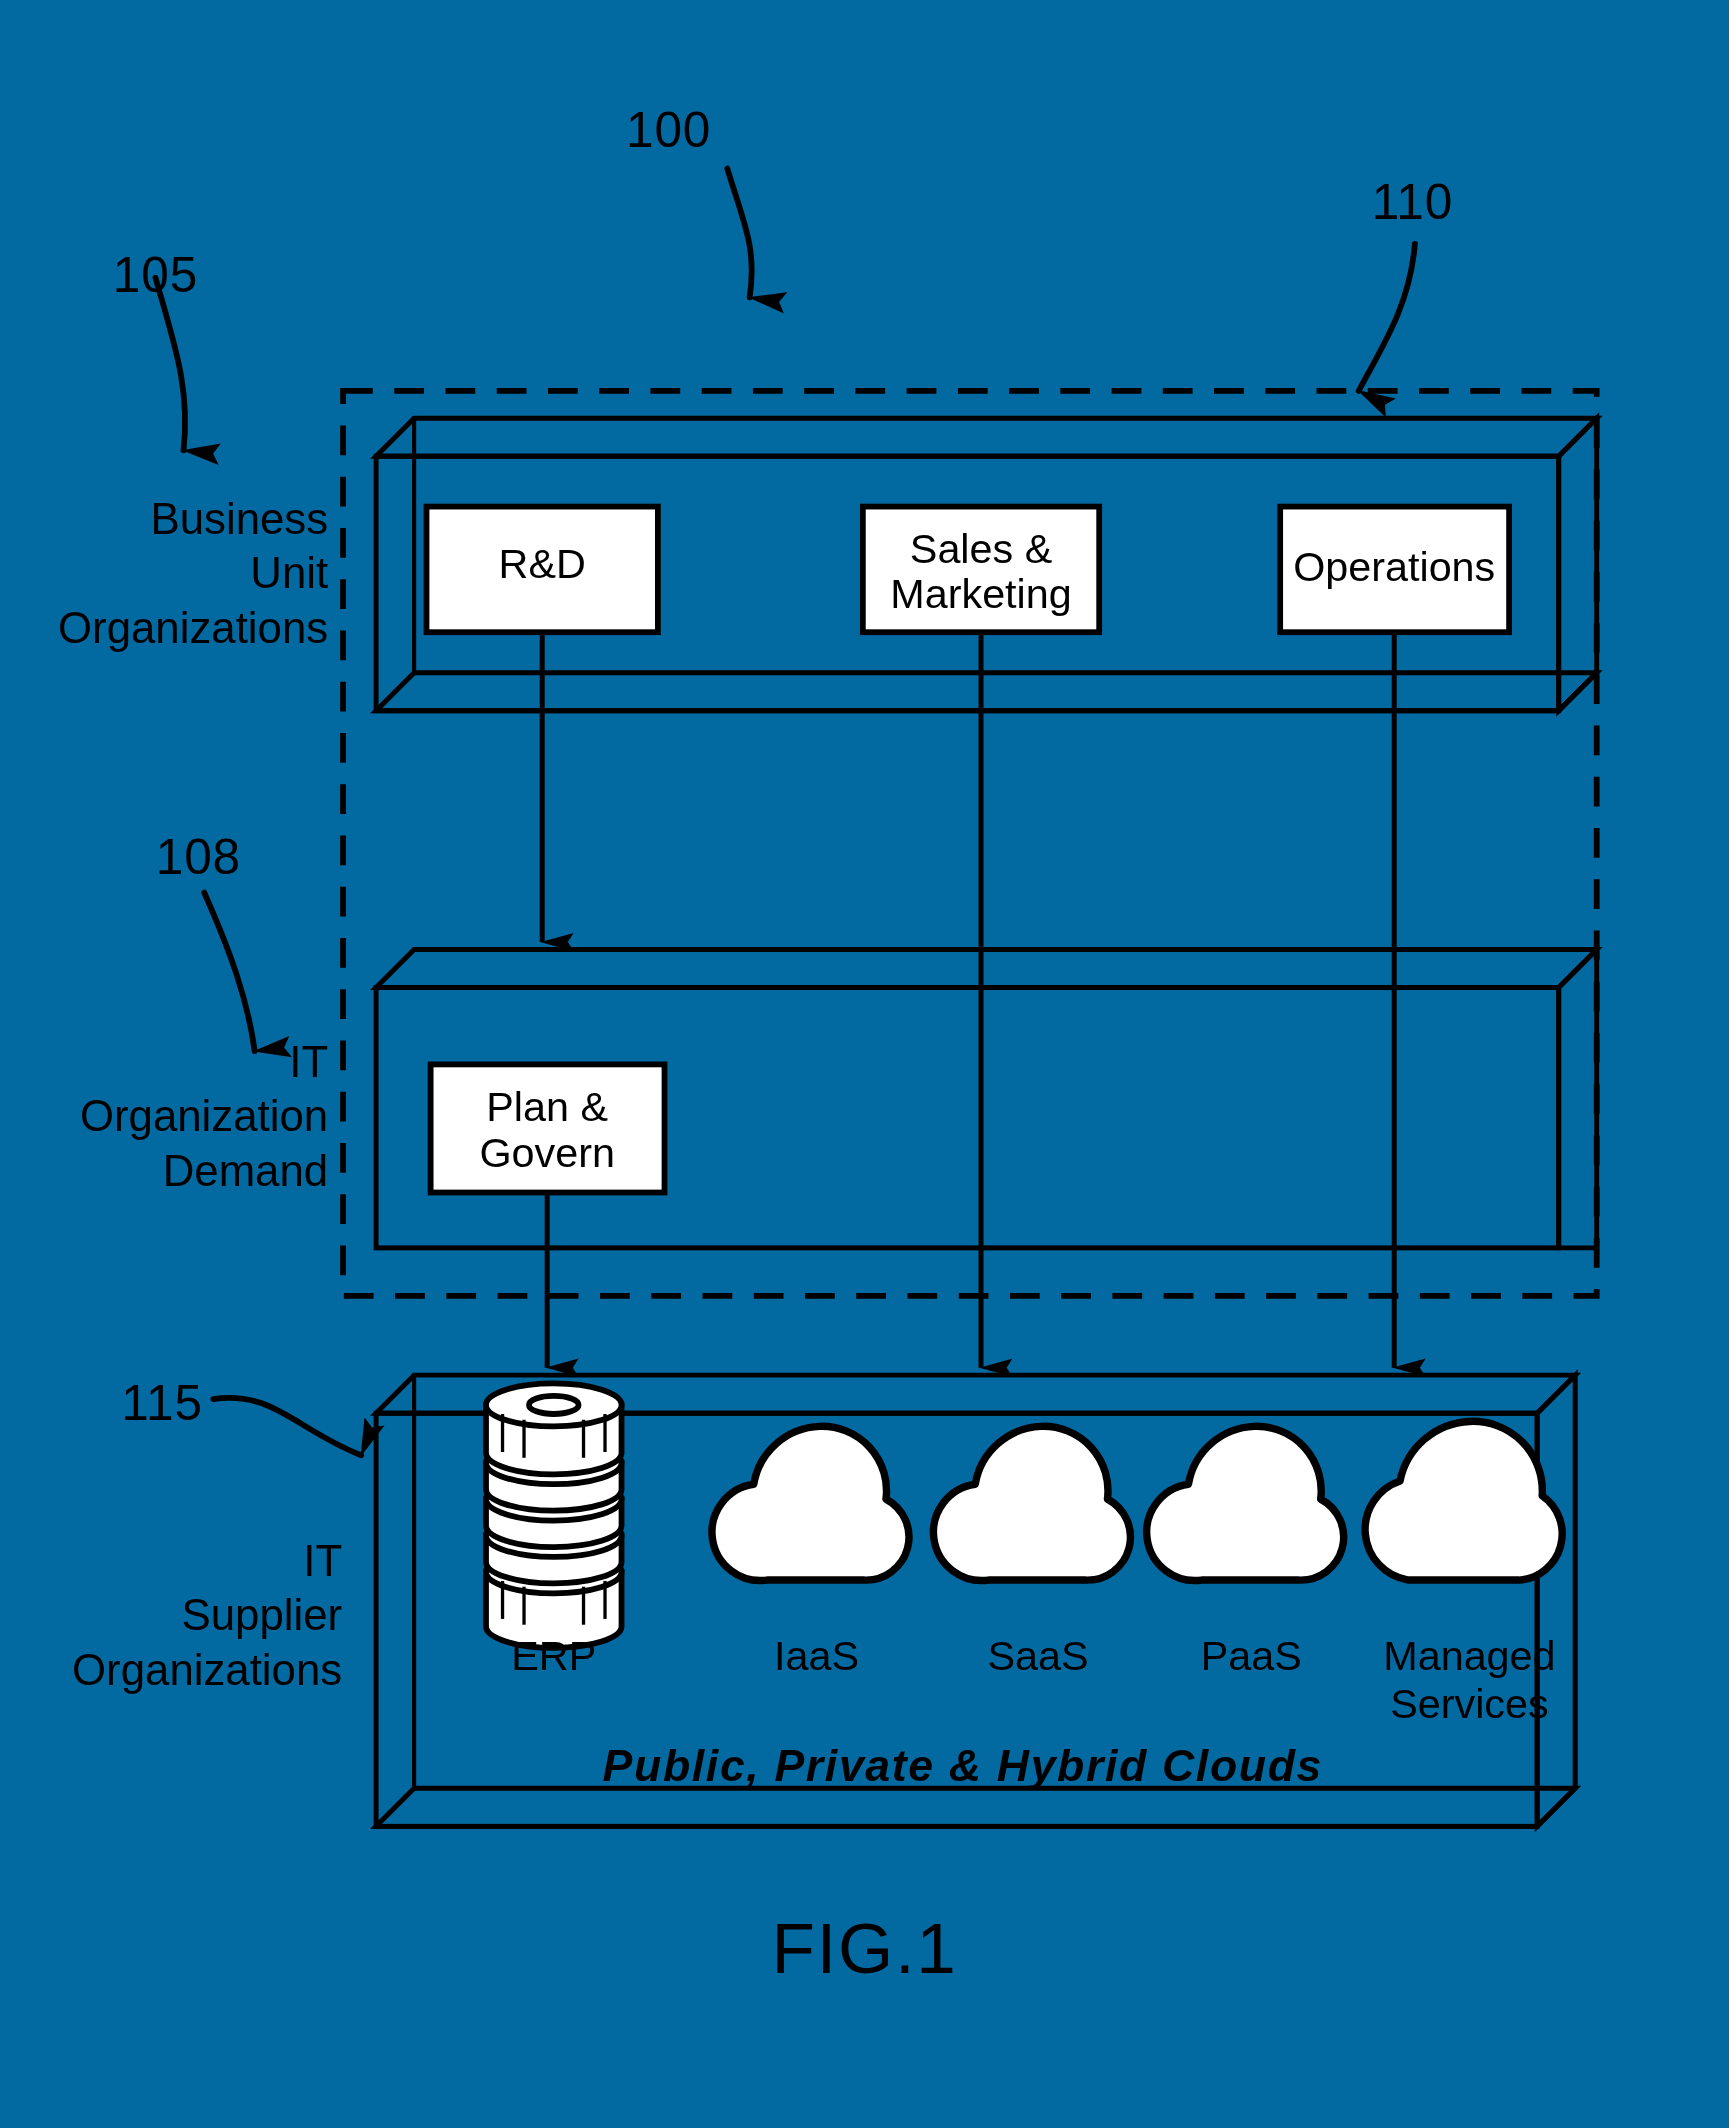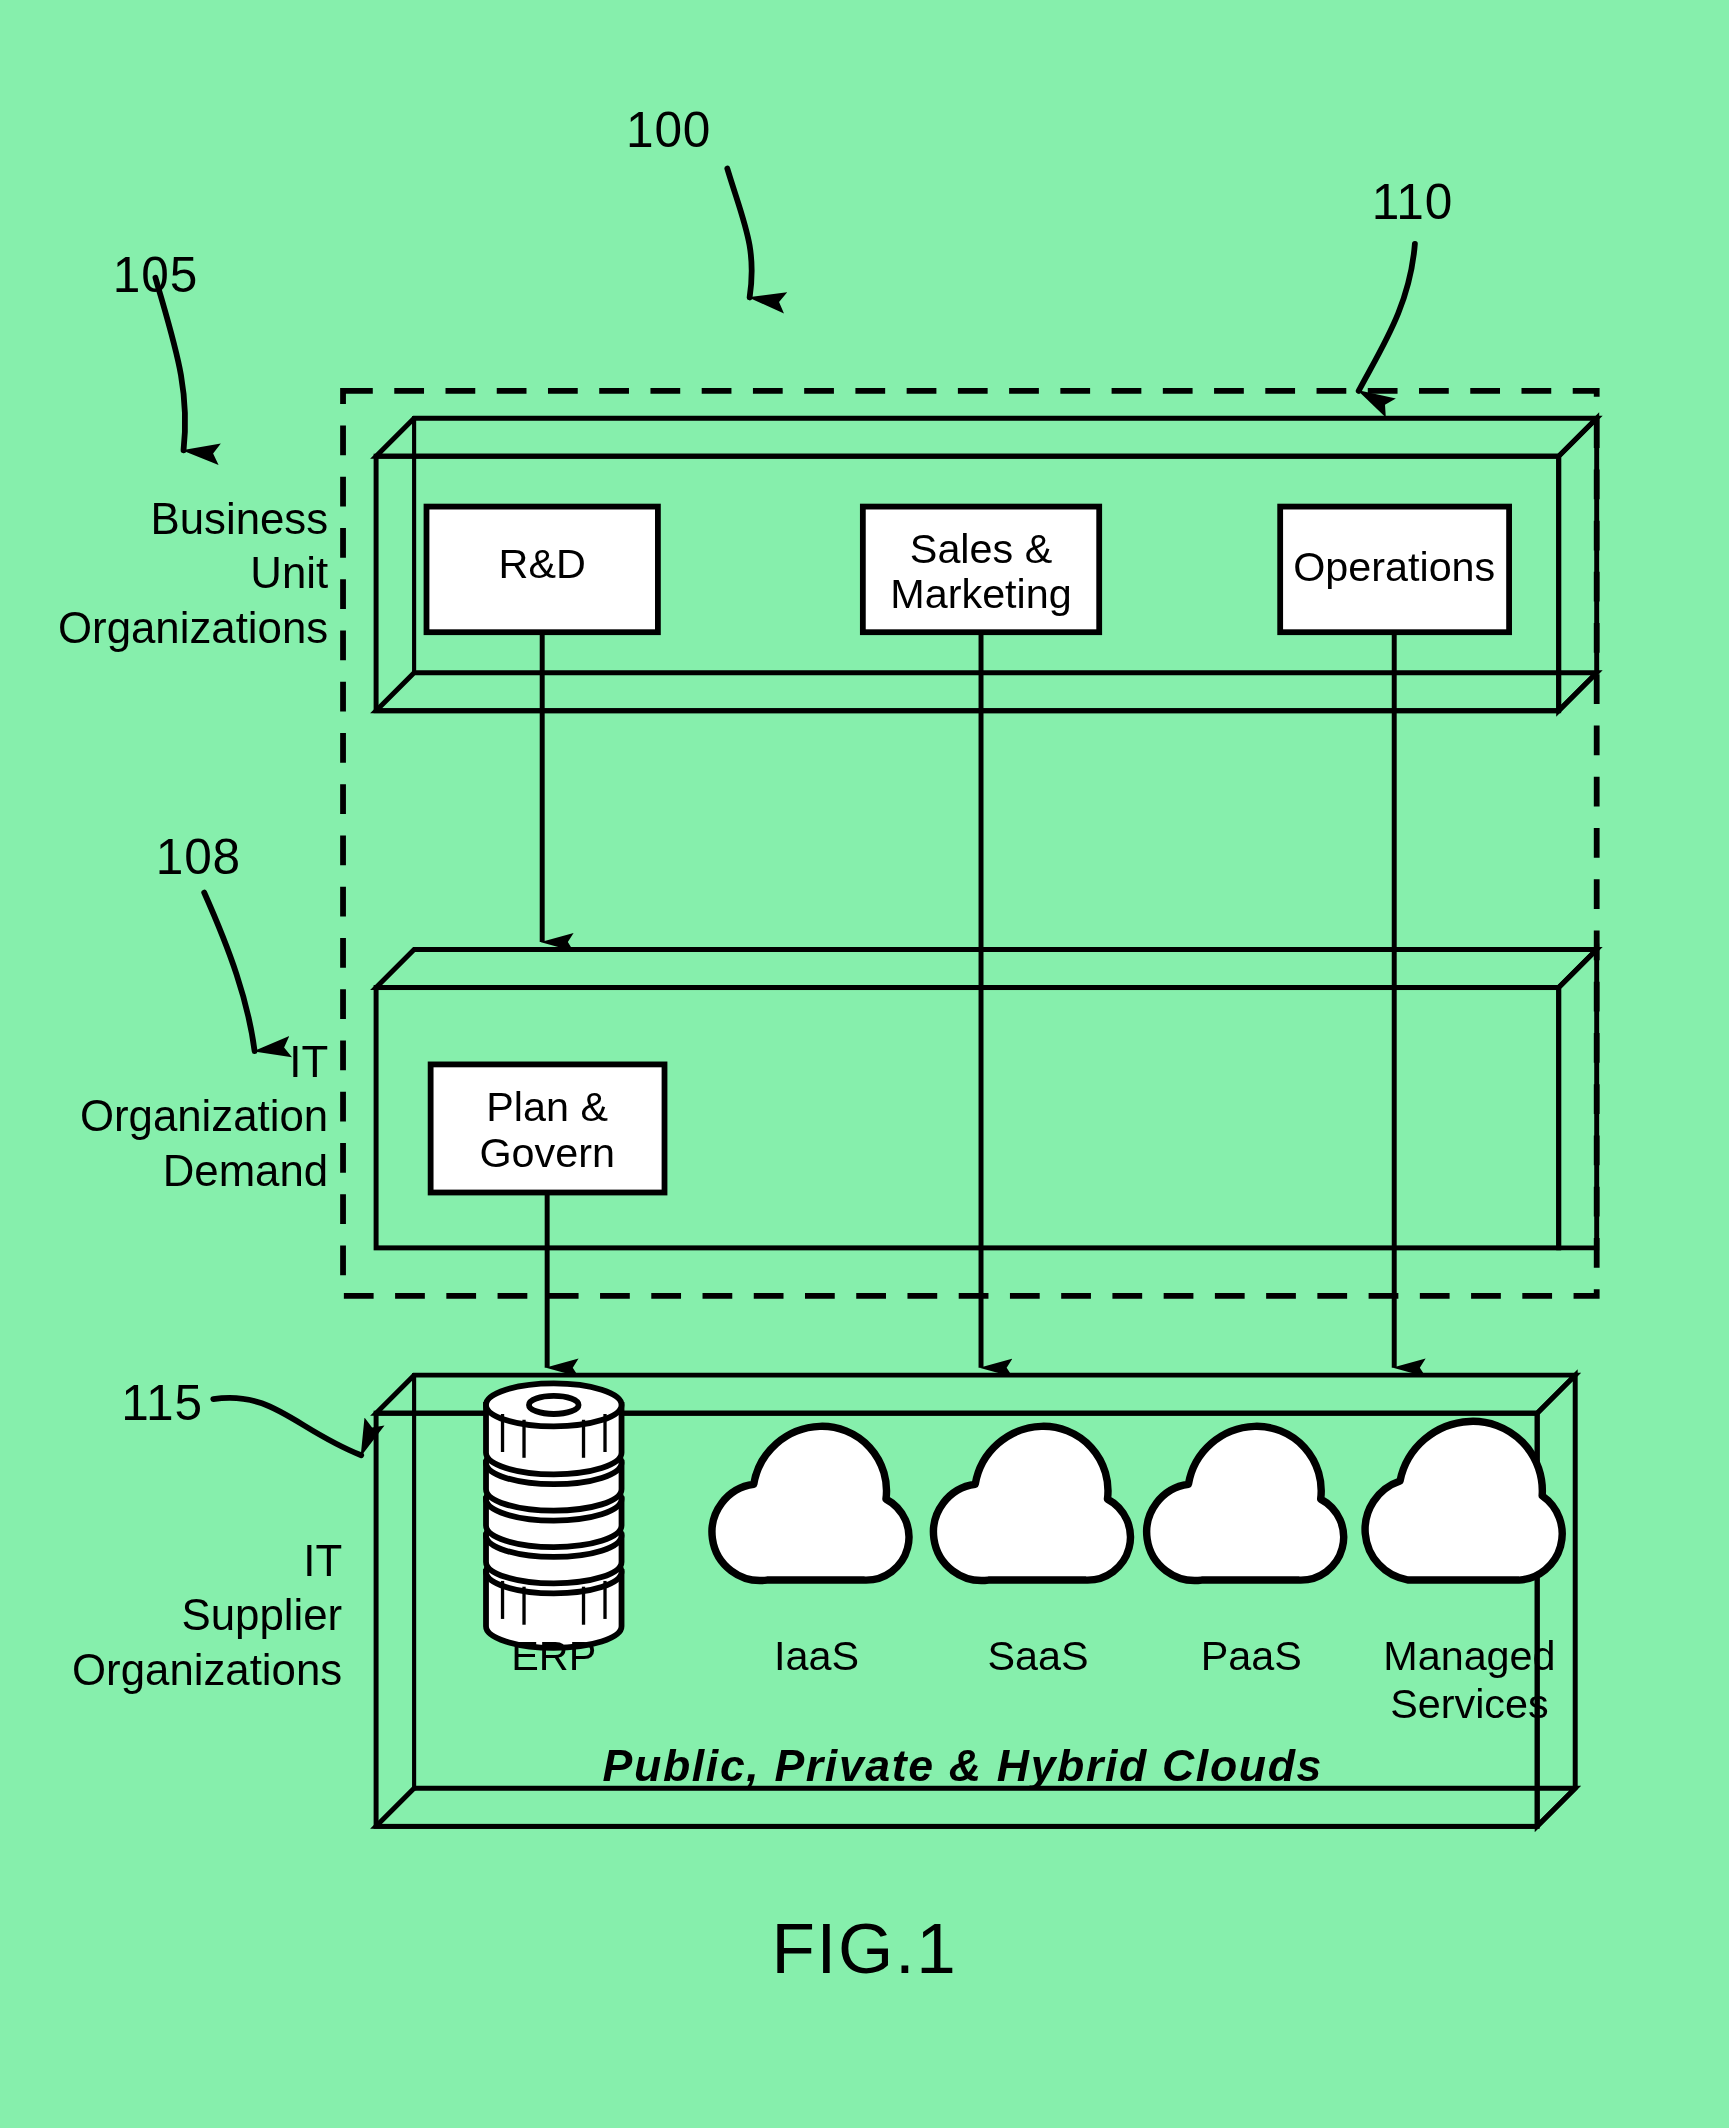"100" #page { background: #86efac -> #0369a1 }
